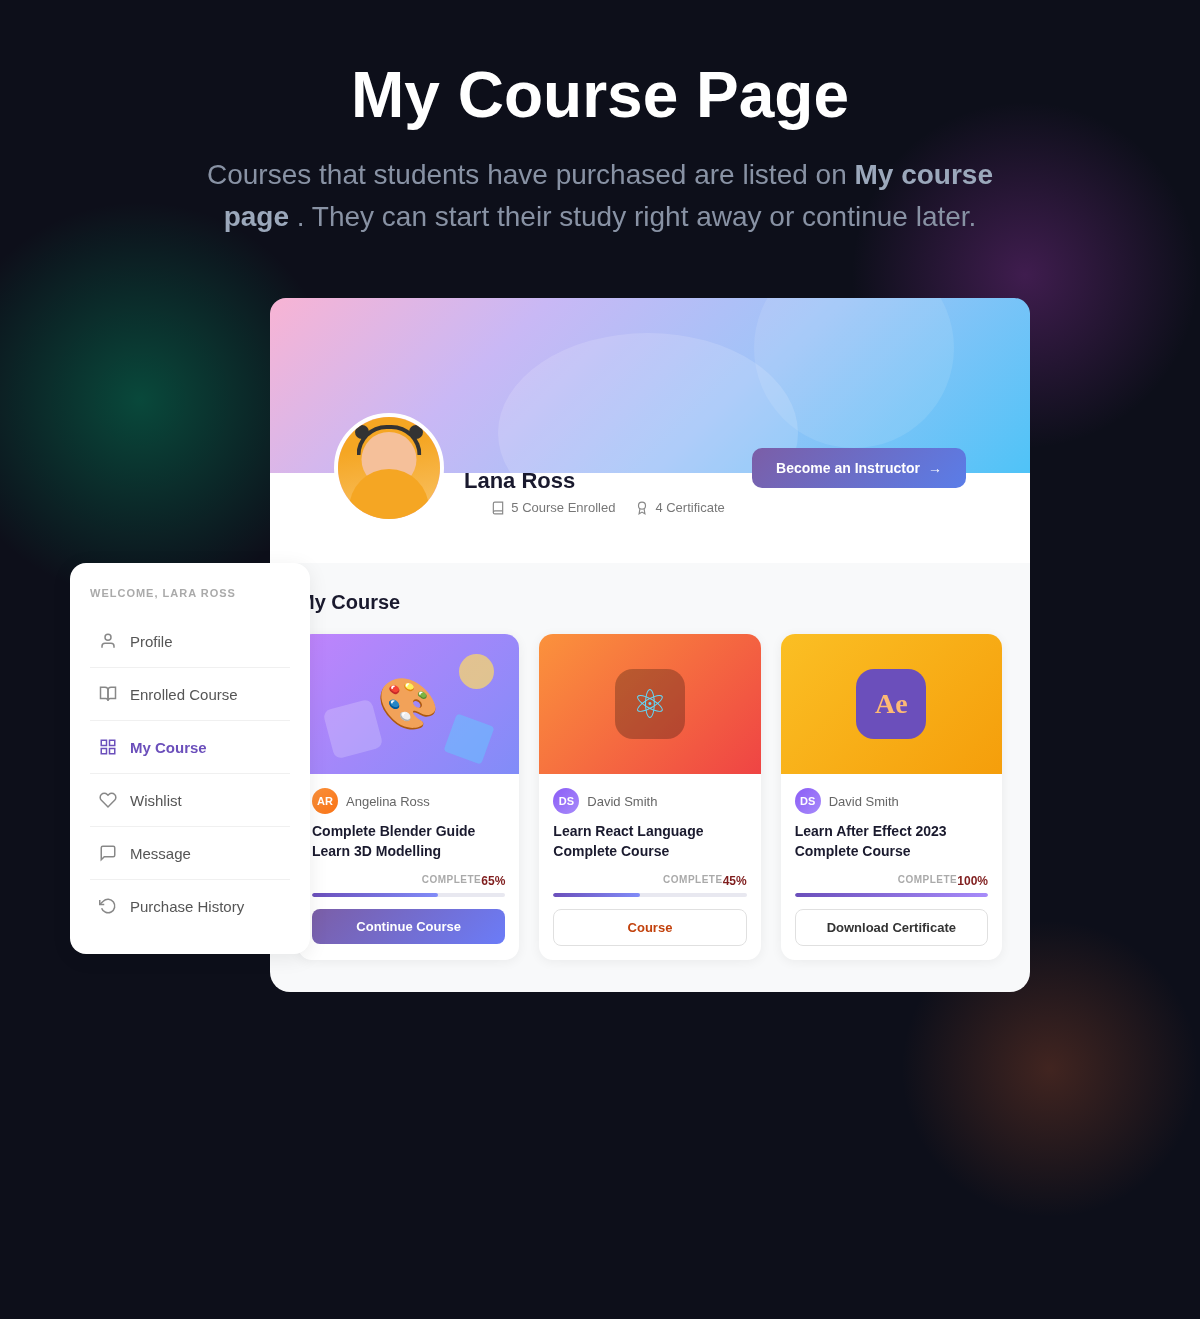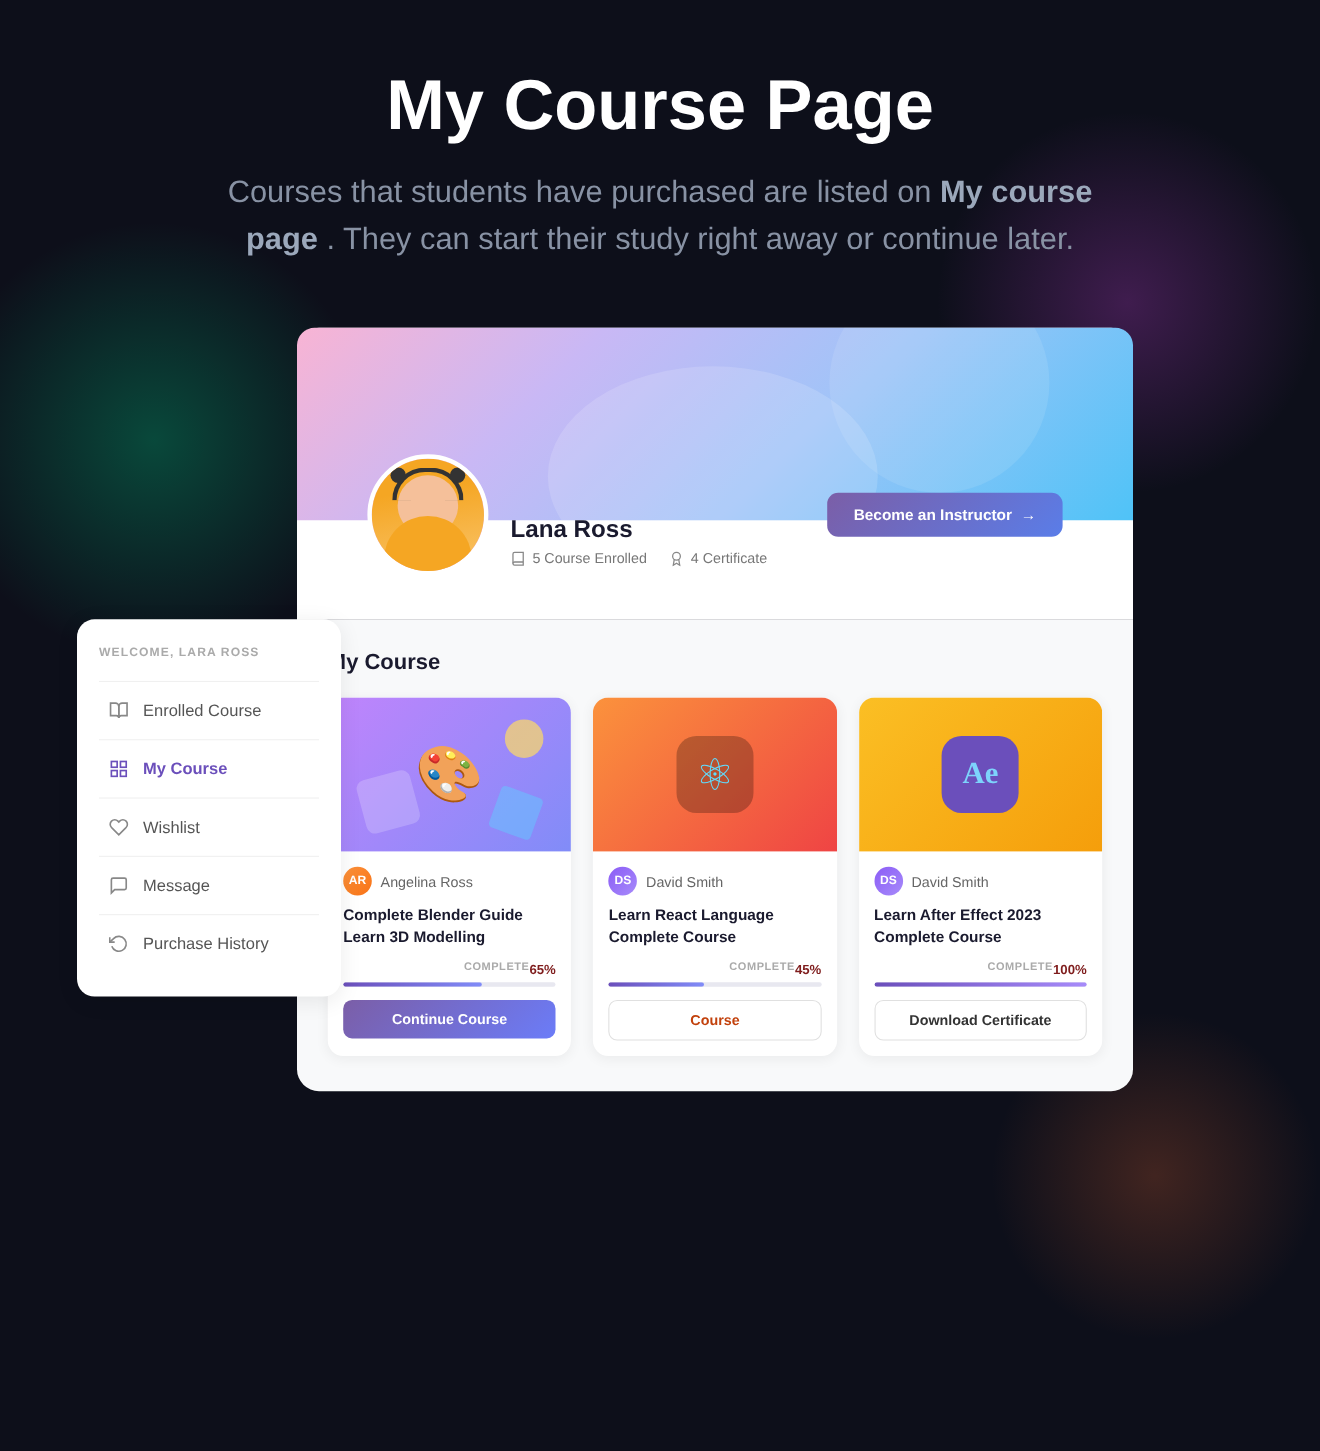"5 Course Enrolled" .profile-meta { justify-content: none -> center }
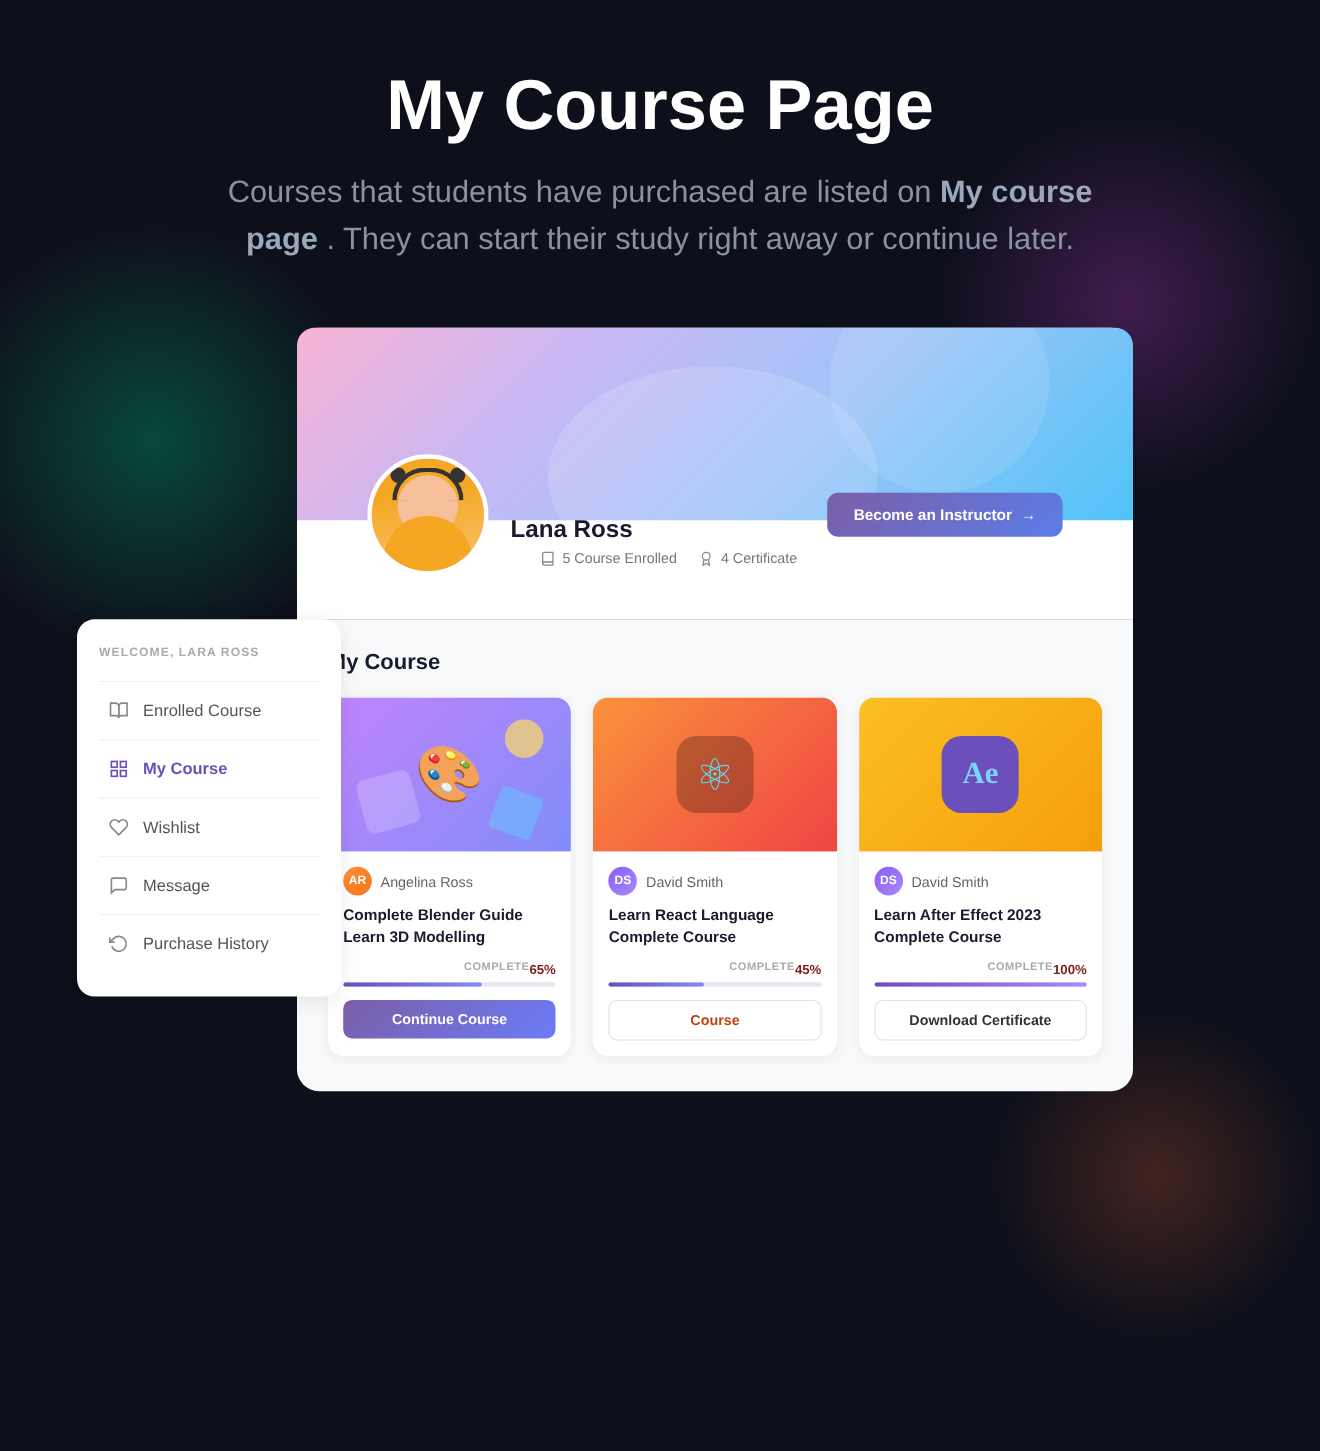"Profile" div.sidebar-item { html: none -> <div> <div> <svg> <path></path> <circle></circle> </svg> </div> <span>Profile</span> </div> }
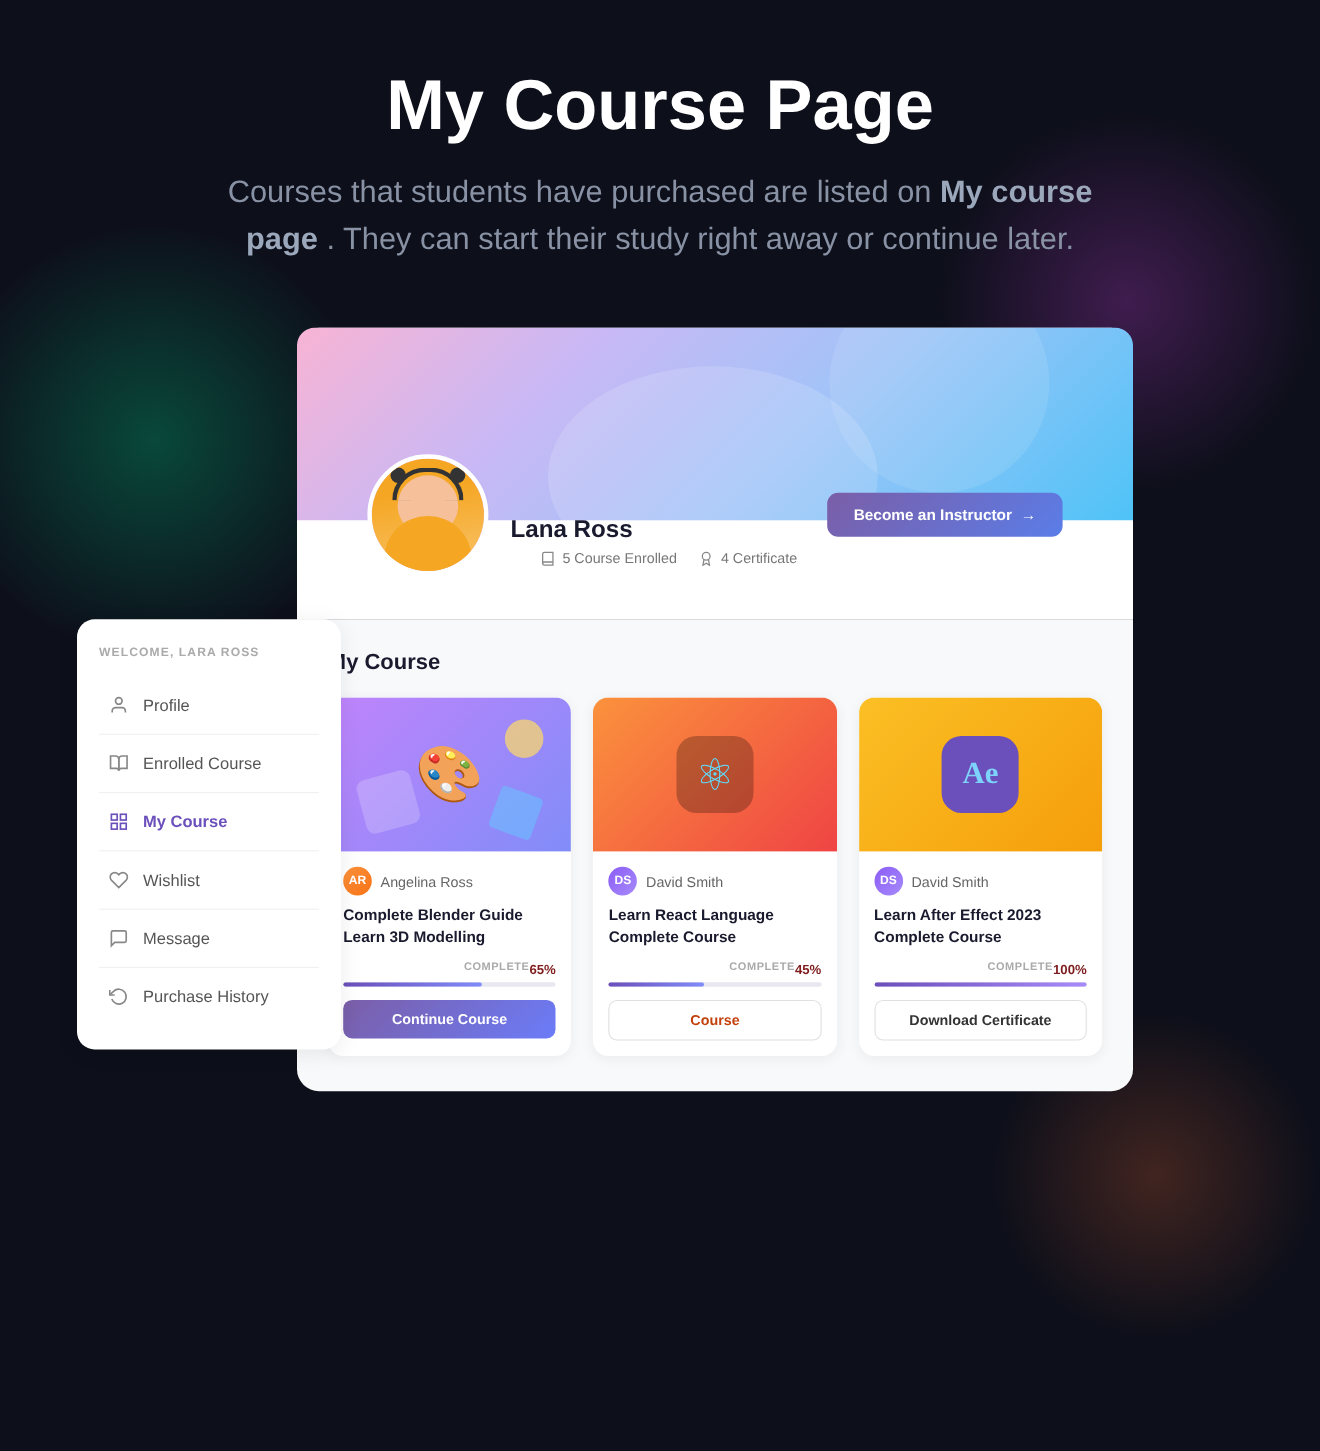"Ae" span { color: #7dd3fc -> #fdba74 }
